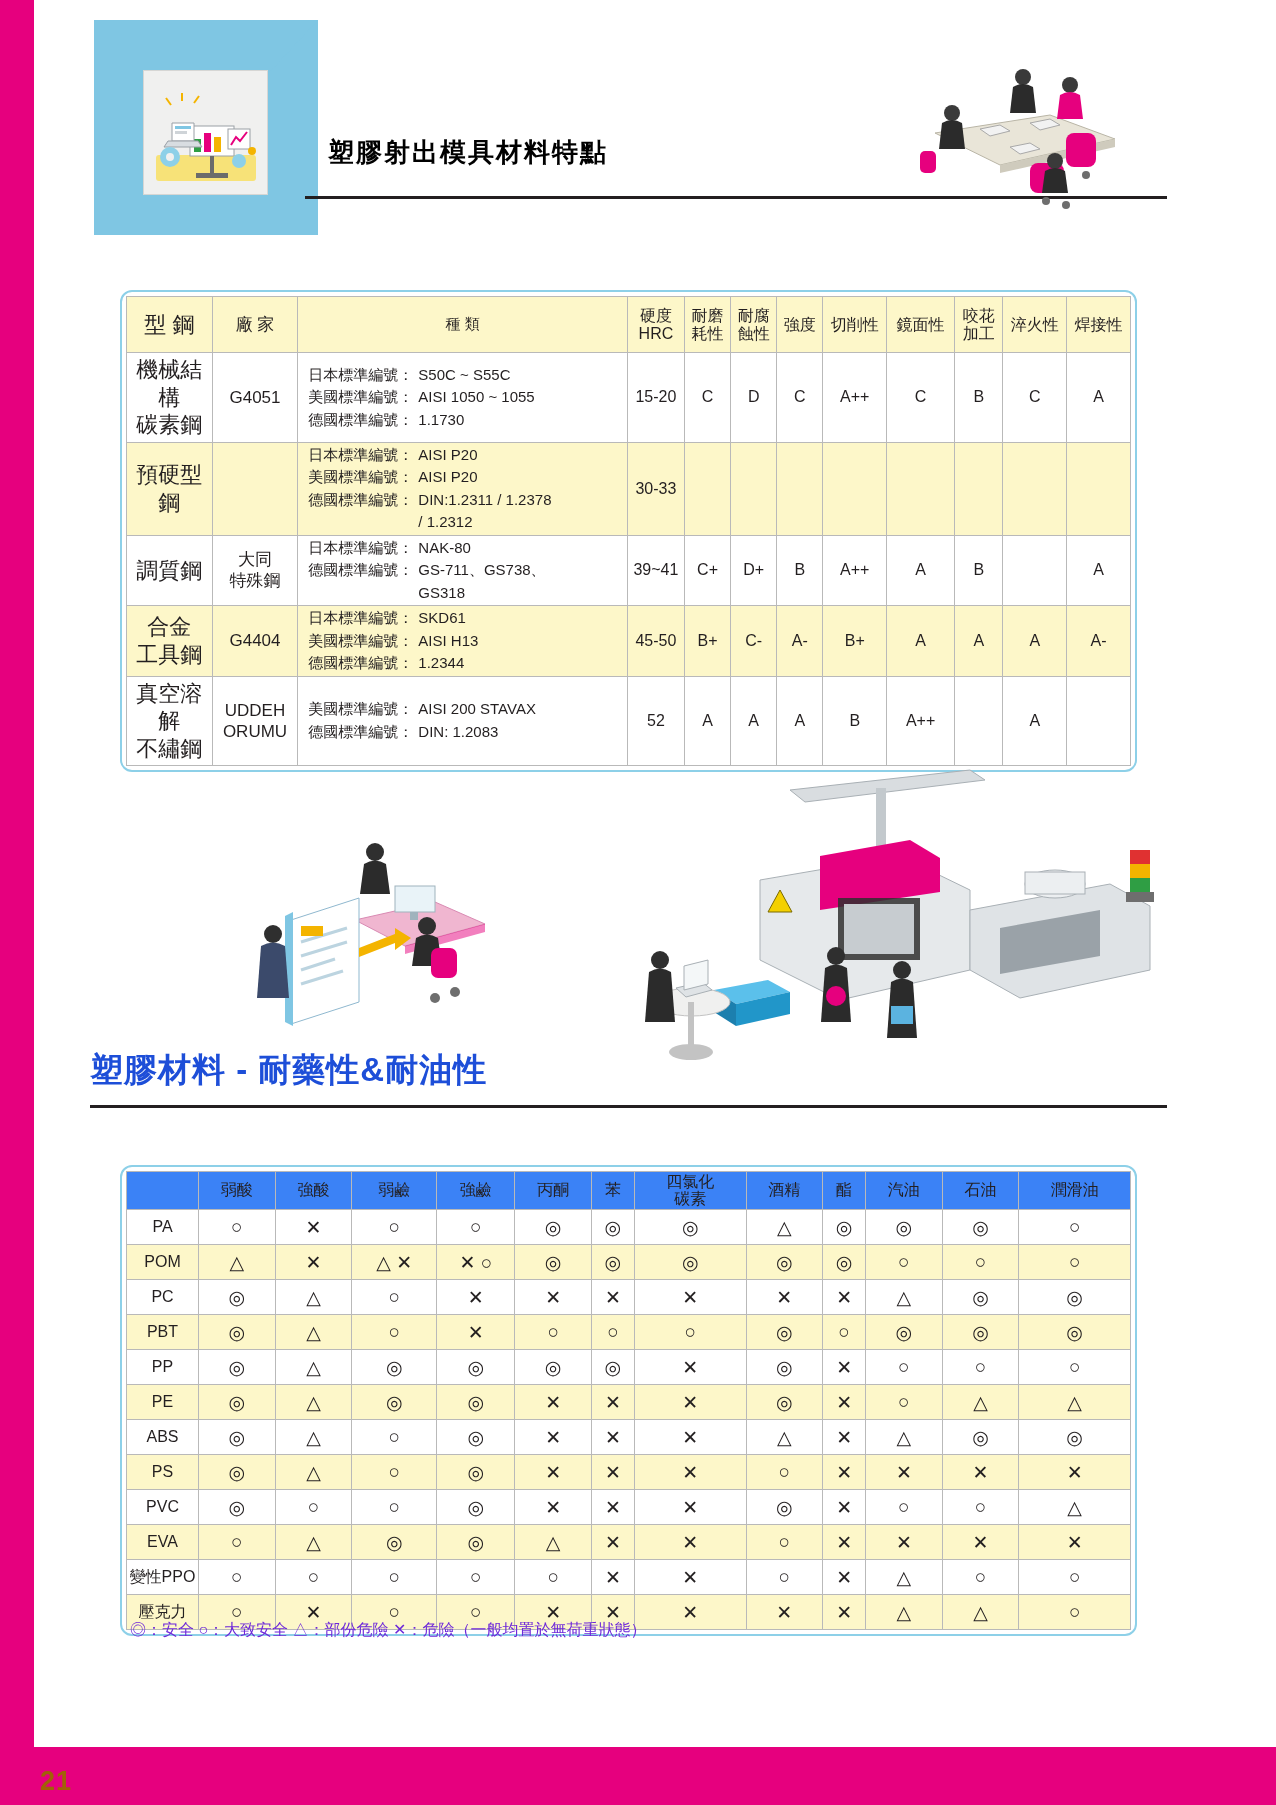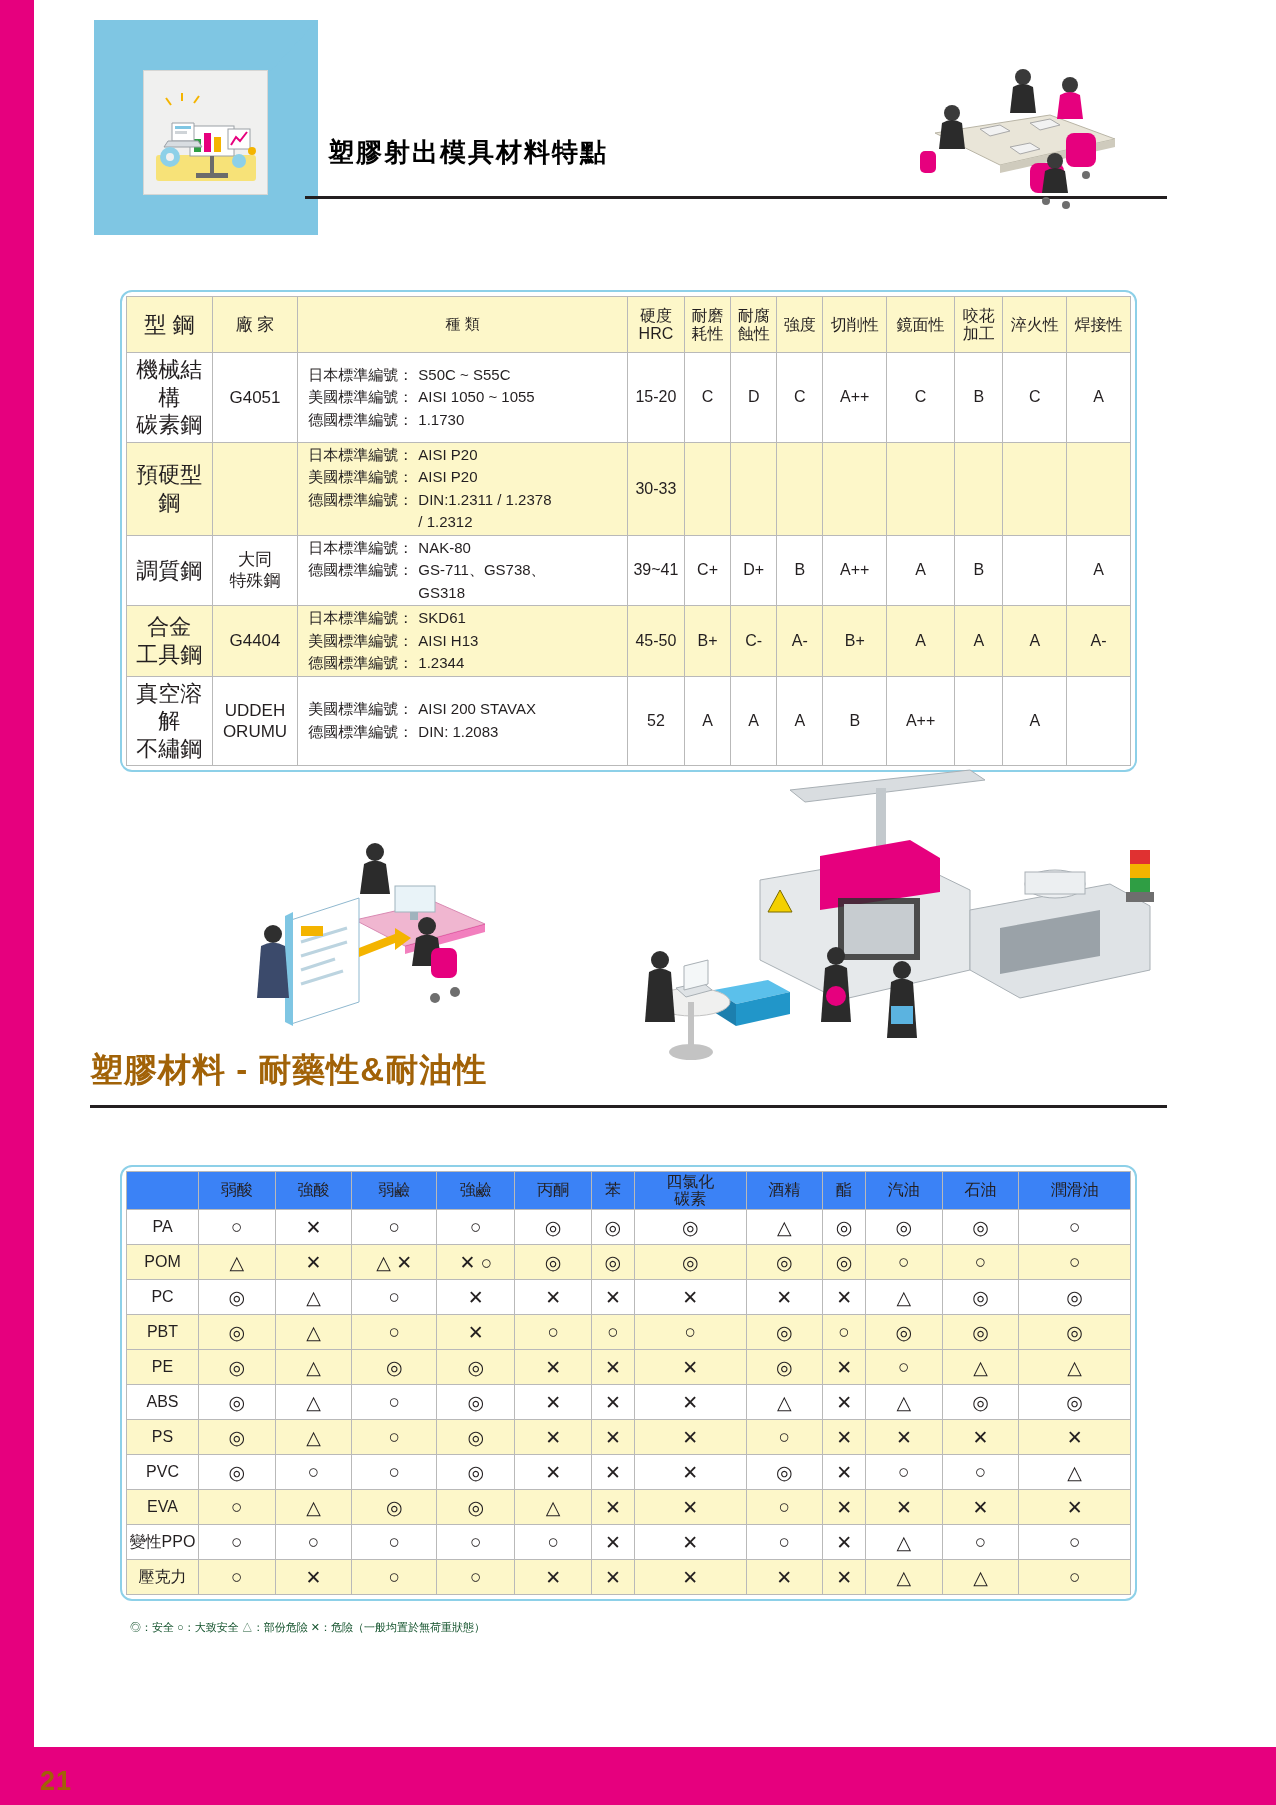"塑膠材料 - 耐藥性&耐油性" .sec2-title { color: #a16207 -> #1d4ed8 }
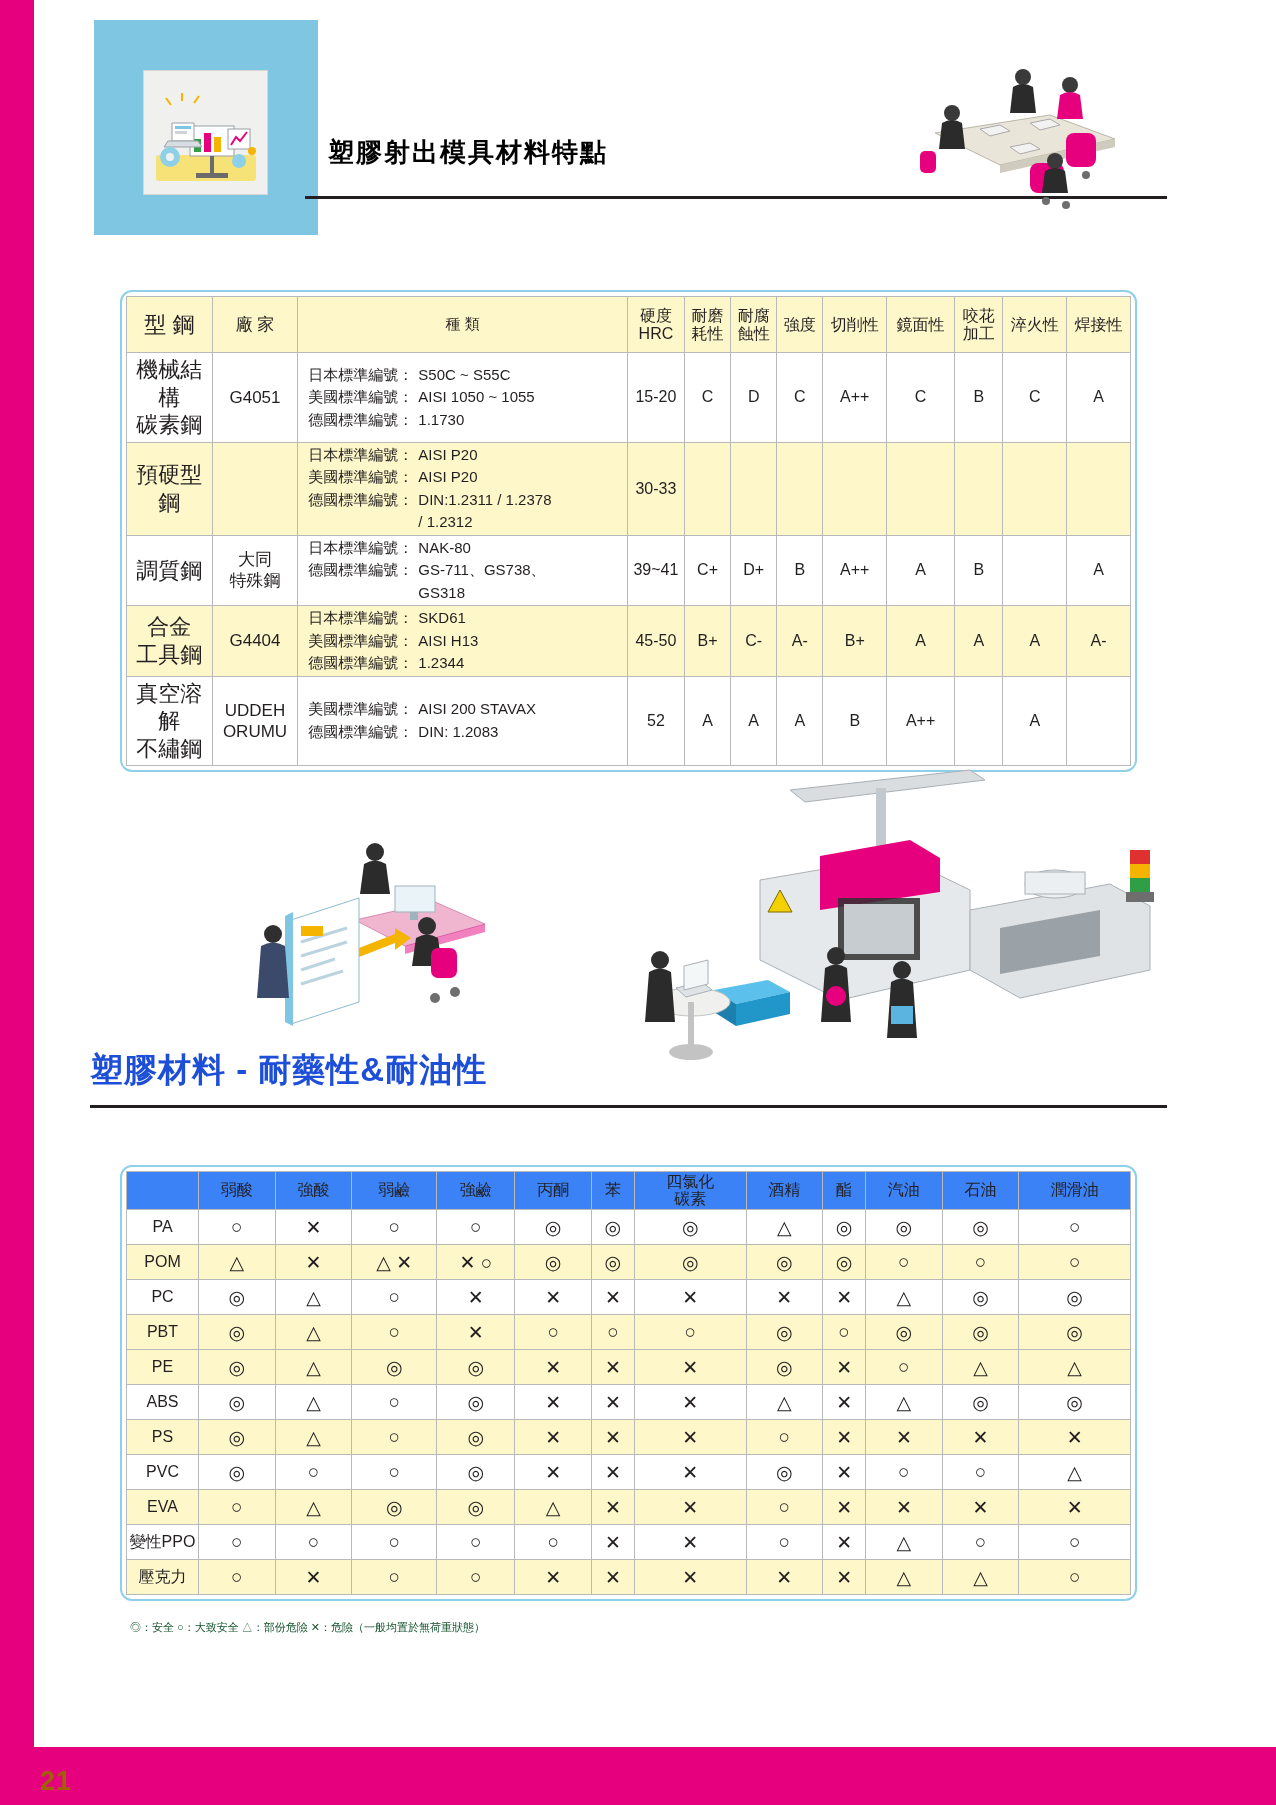"PP" tr.rowA { html: none -> <tr> <th>PP</th> <td>◎</td> <td>△</td> <td>◎</td> <td>◎</td> <td>◎</td> <td>◎</td> <td>✕</td> <td>◎</td> <td>✕</td> <td>○</td> <td>○</td> <td>○</td> </tr> }
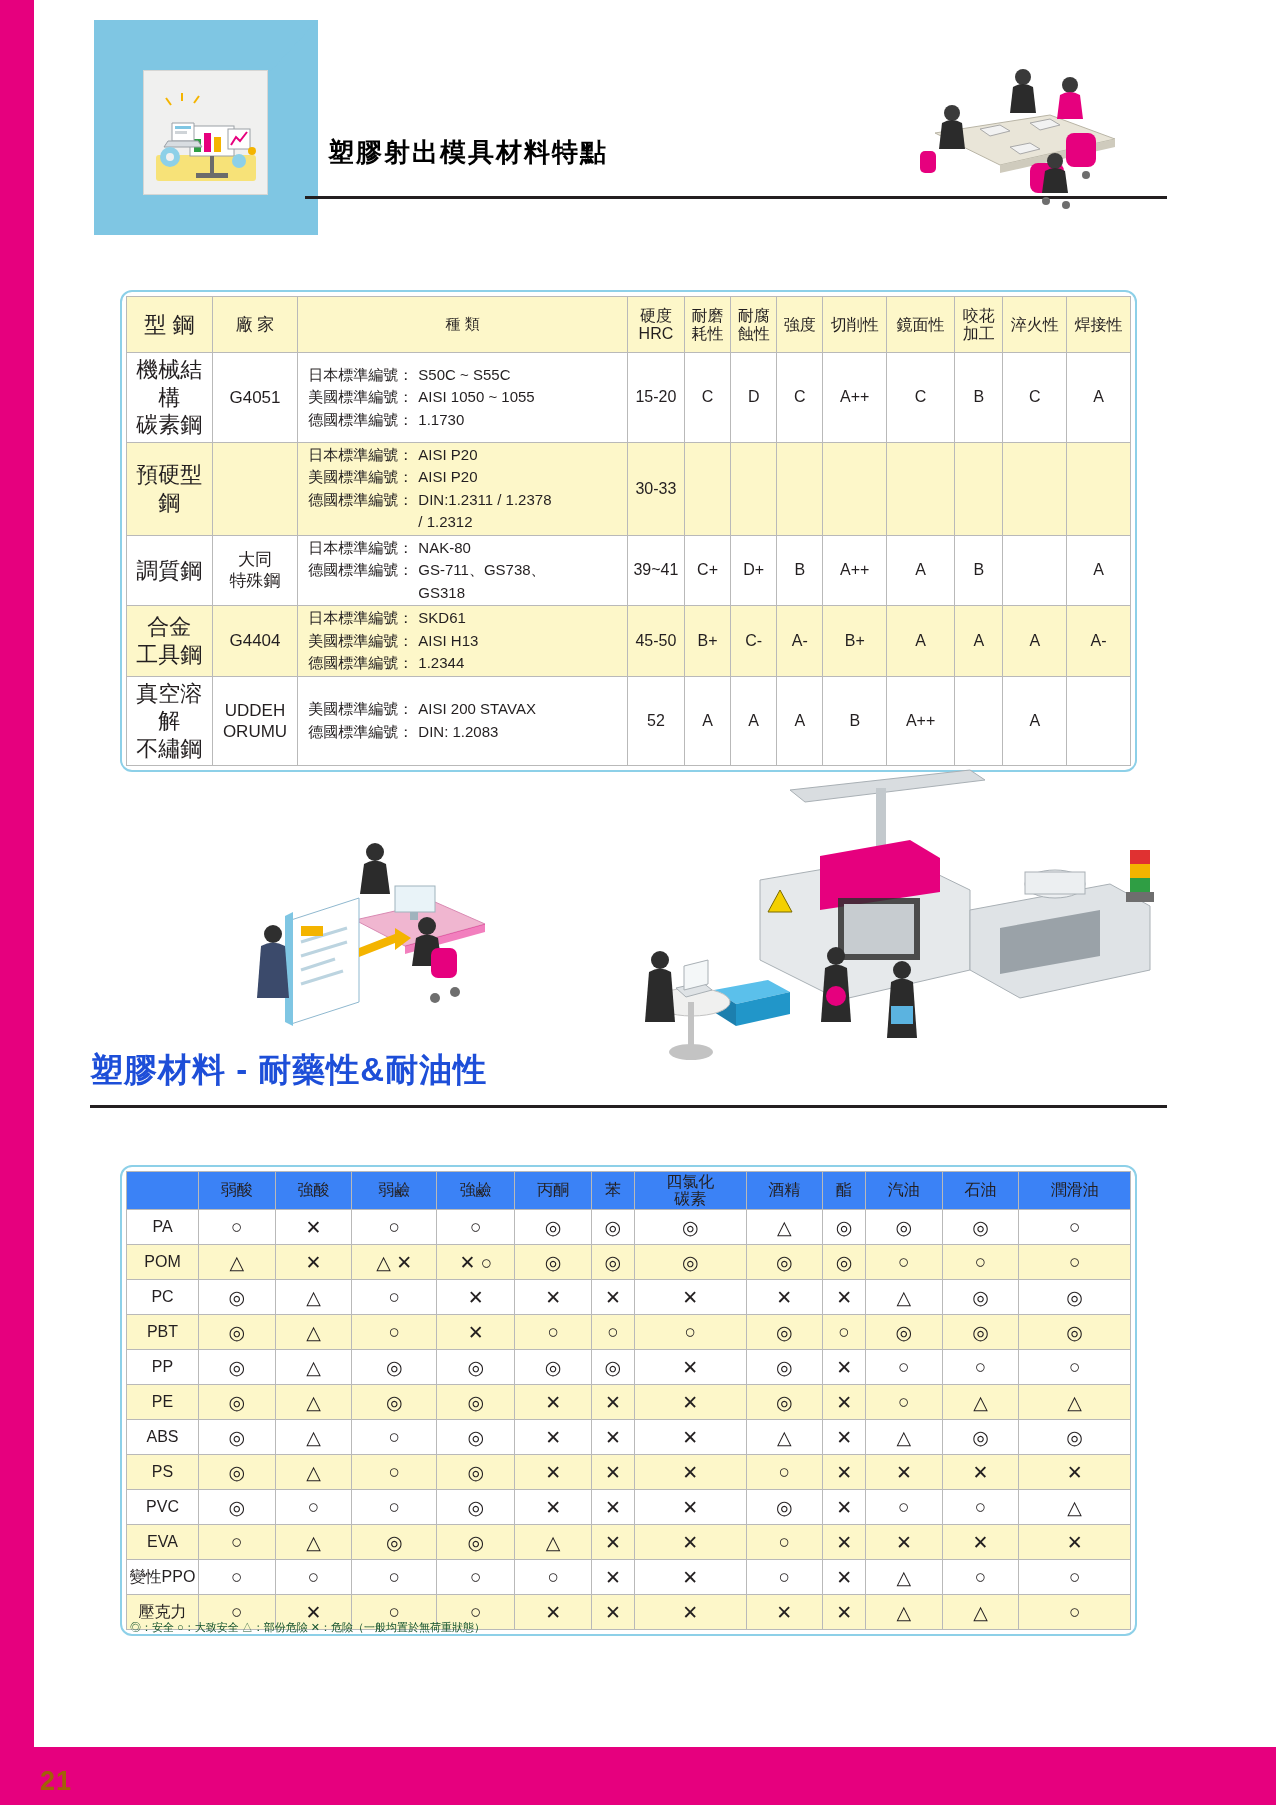"◎：安全 ○：大致安全 △：部份危險 ✕：危險（一般均置於無荷重狀態）" .legend { color: #14532d -> #6d28d9; font-size: 11px -> 16px }
